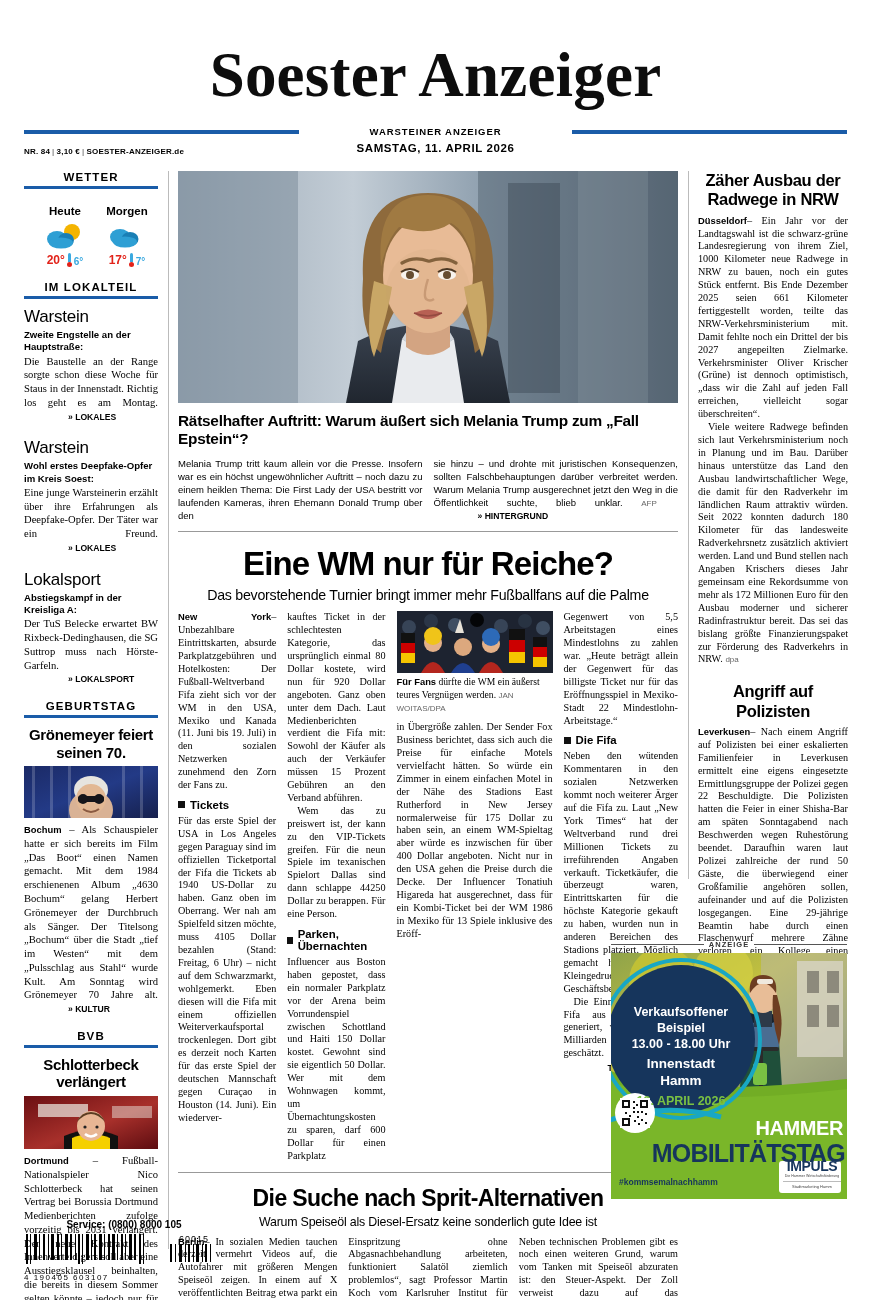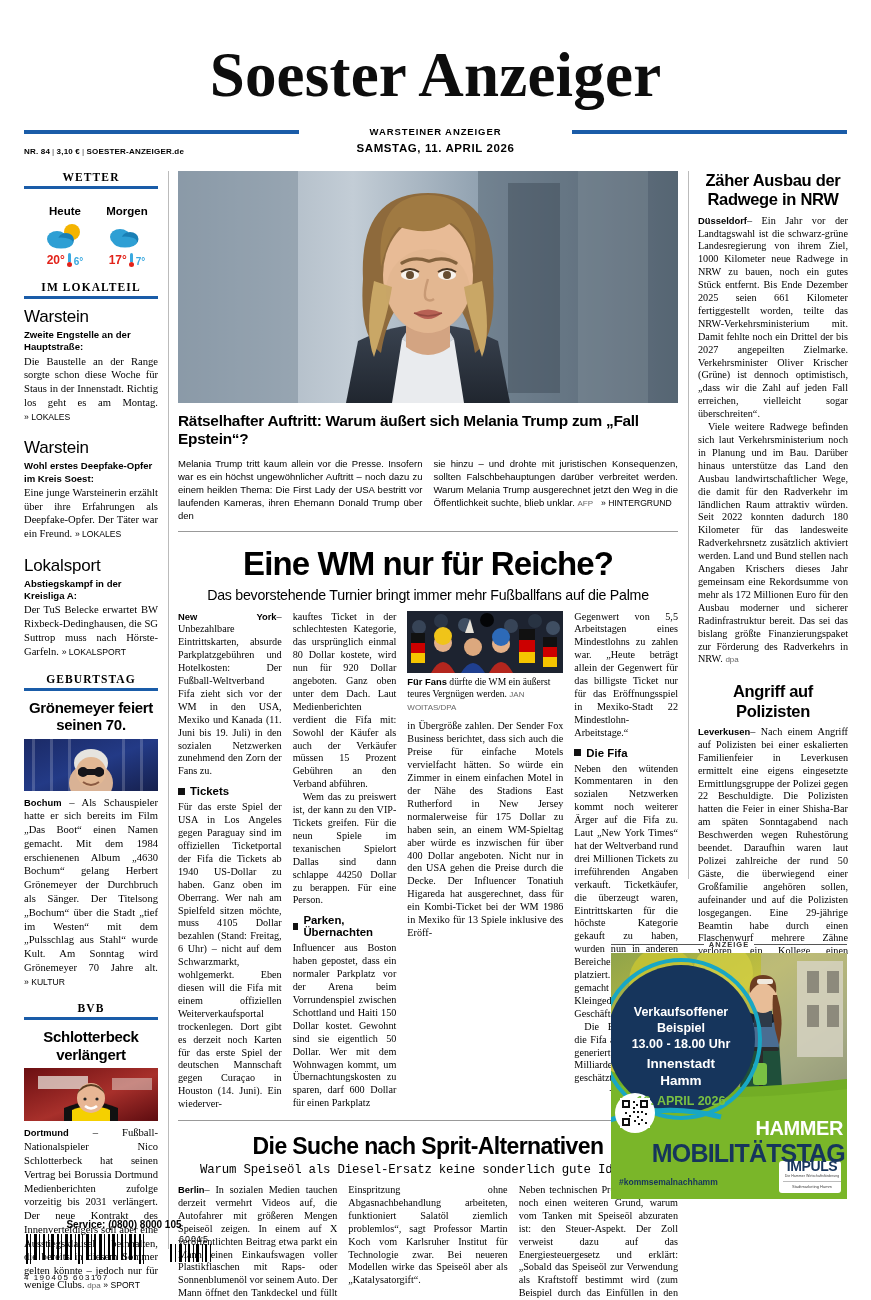"WETTER" .sec-head { font-family: Liberation Serif, serif -> Liberation Sans, sans-serif }
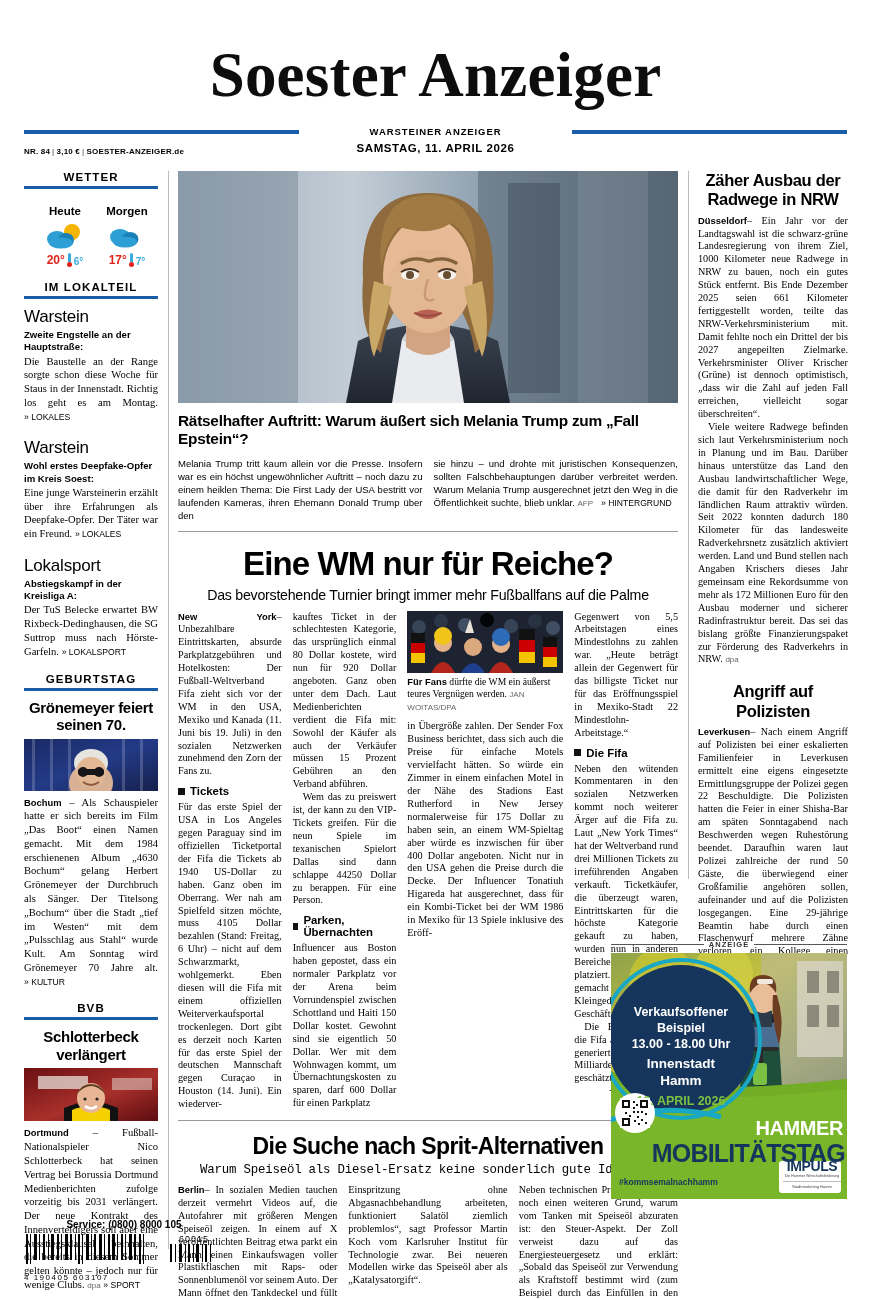"» LOKALES" .ref { font-weight: 400 -> 700; margin-left: none -> 44px }
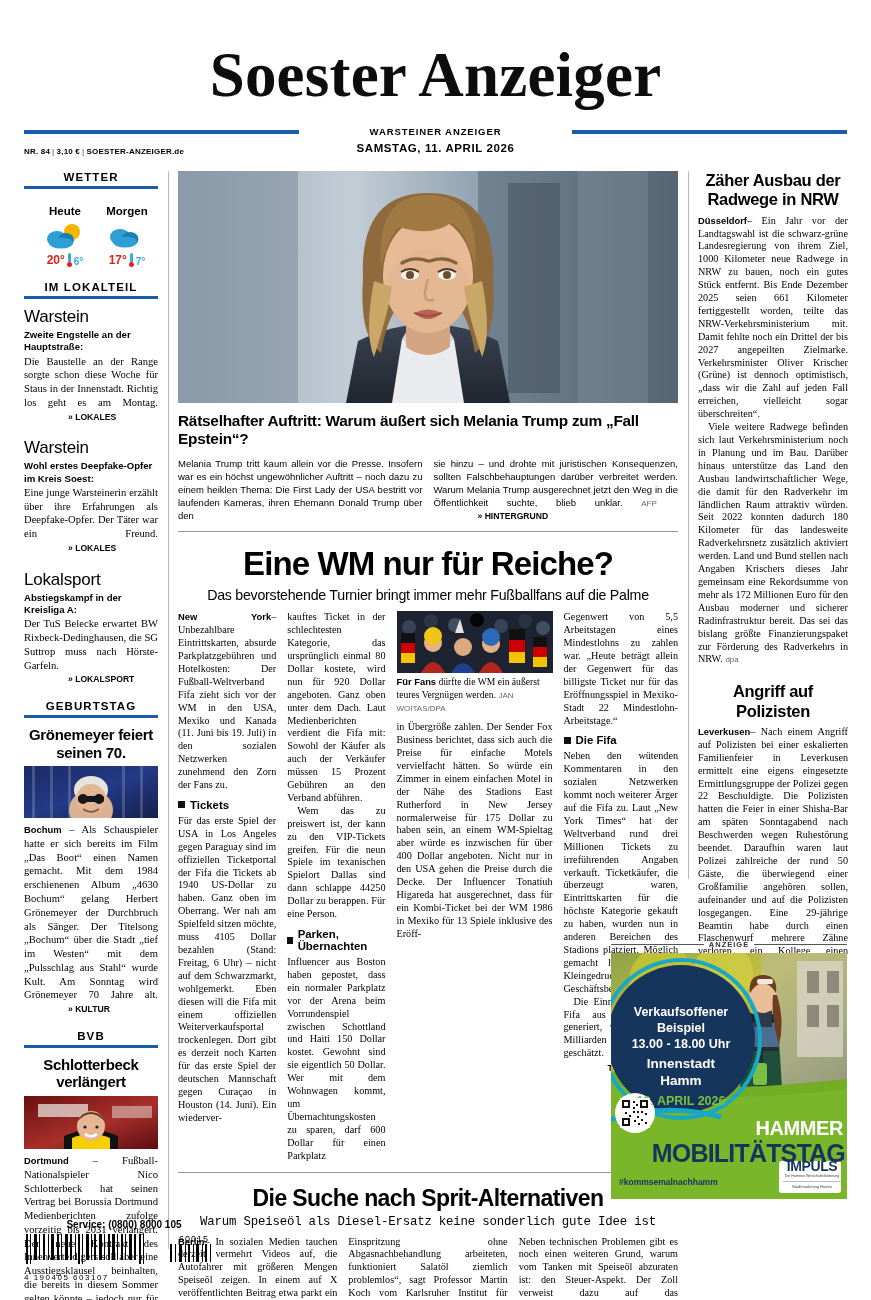"Warum Speiseöl als Diesel-Ersatz keine" .sprit-sub { font-family: Liberation Mono, monospace -> Liberation Sans, sans-serif }
